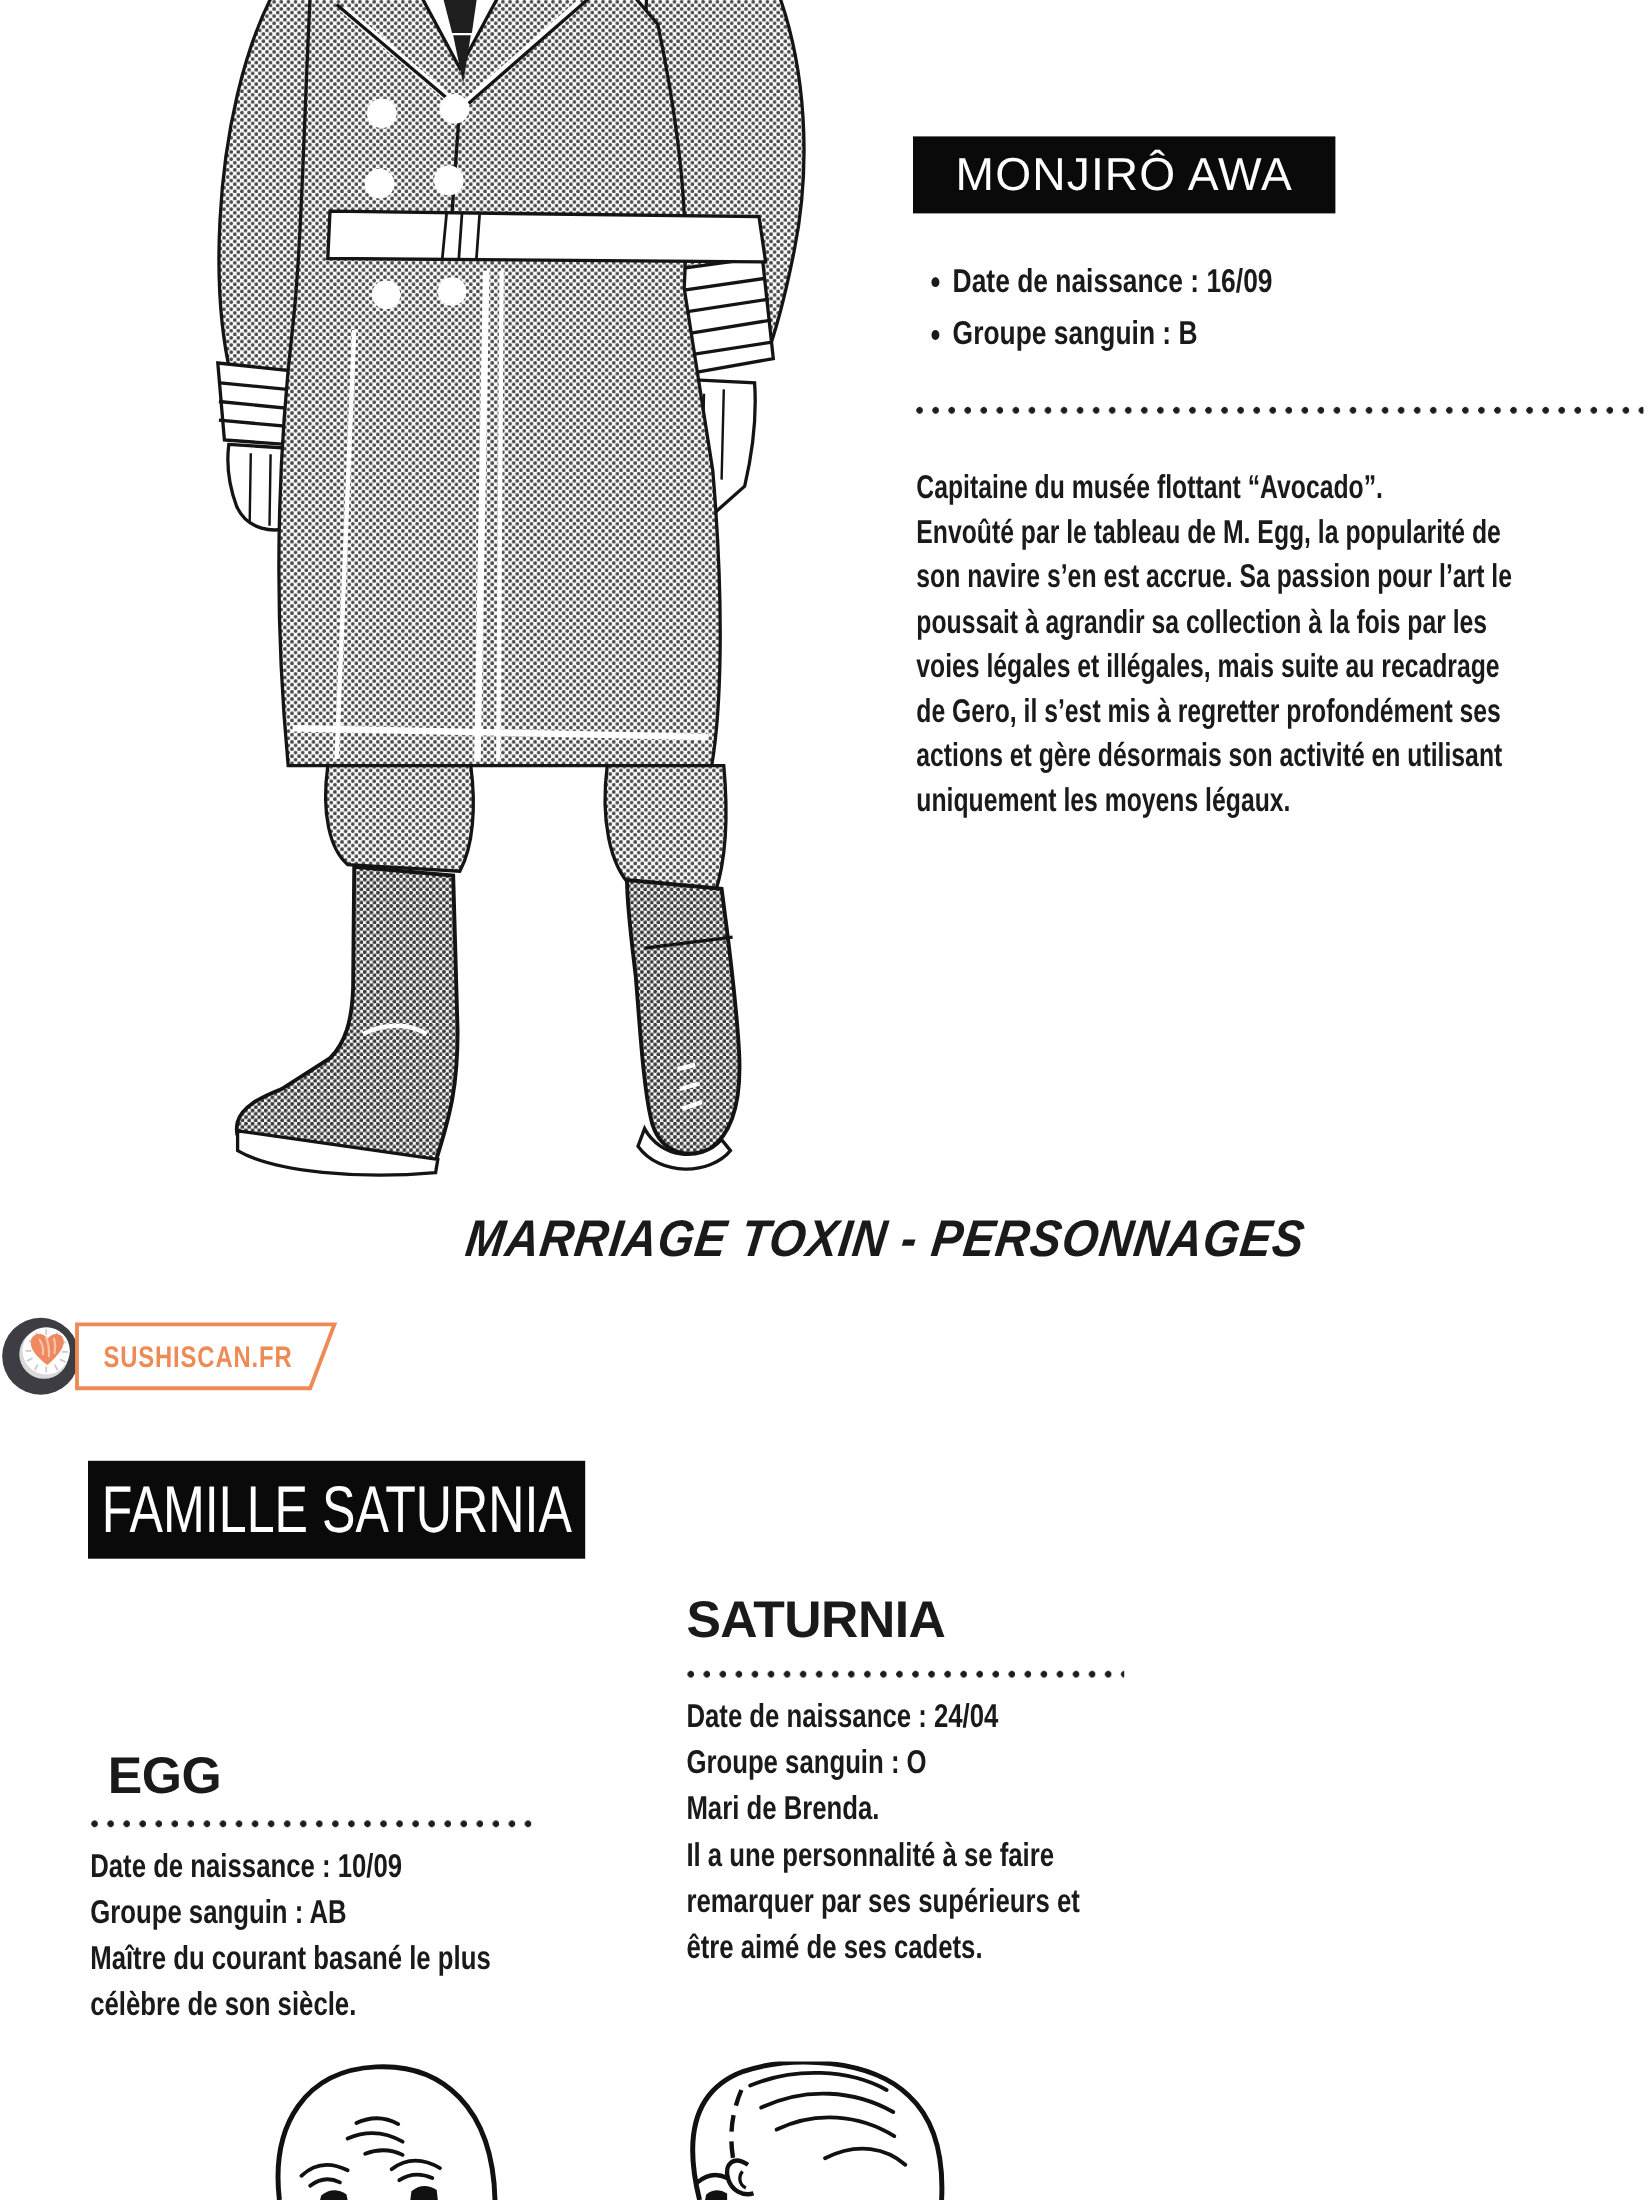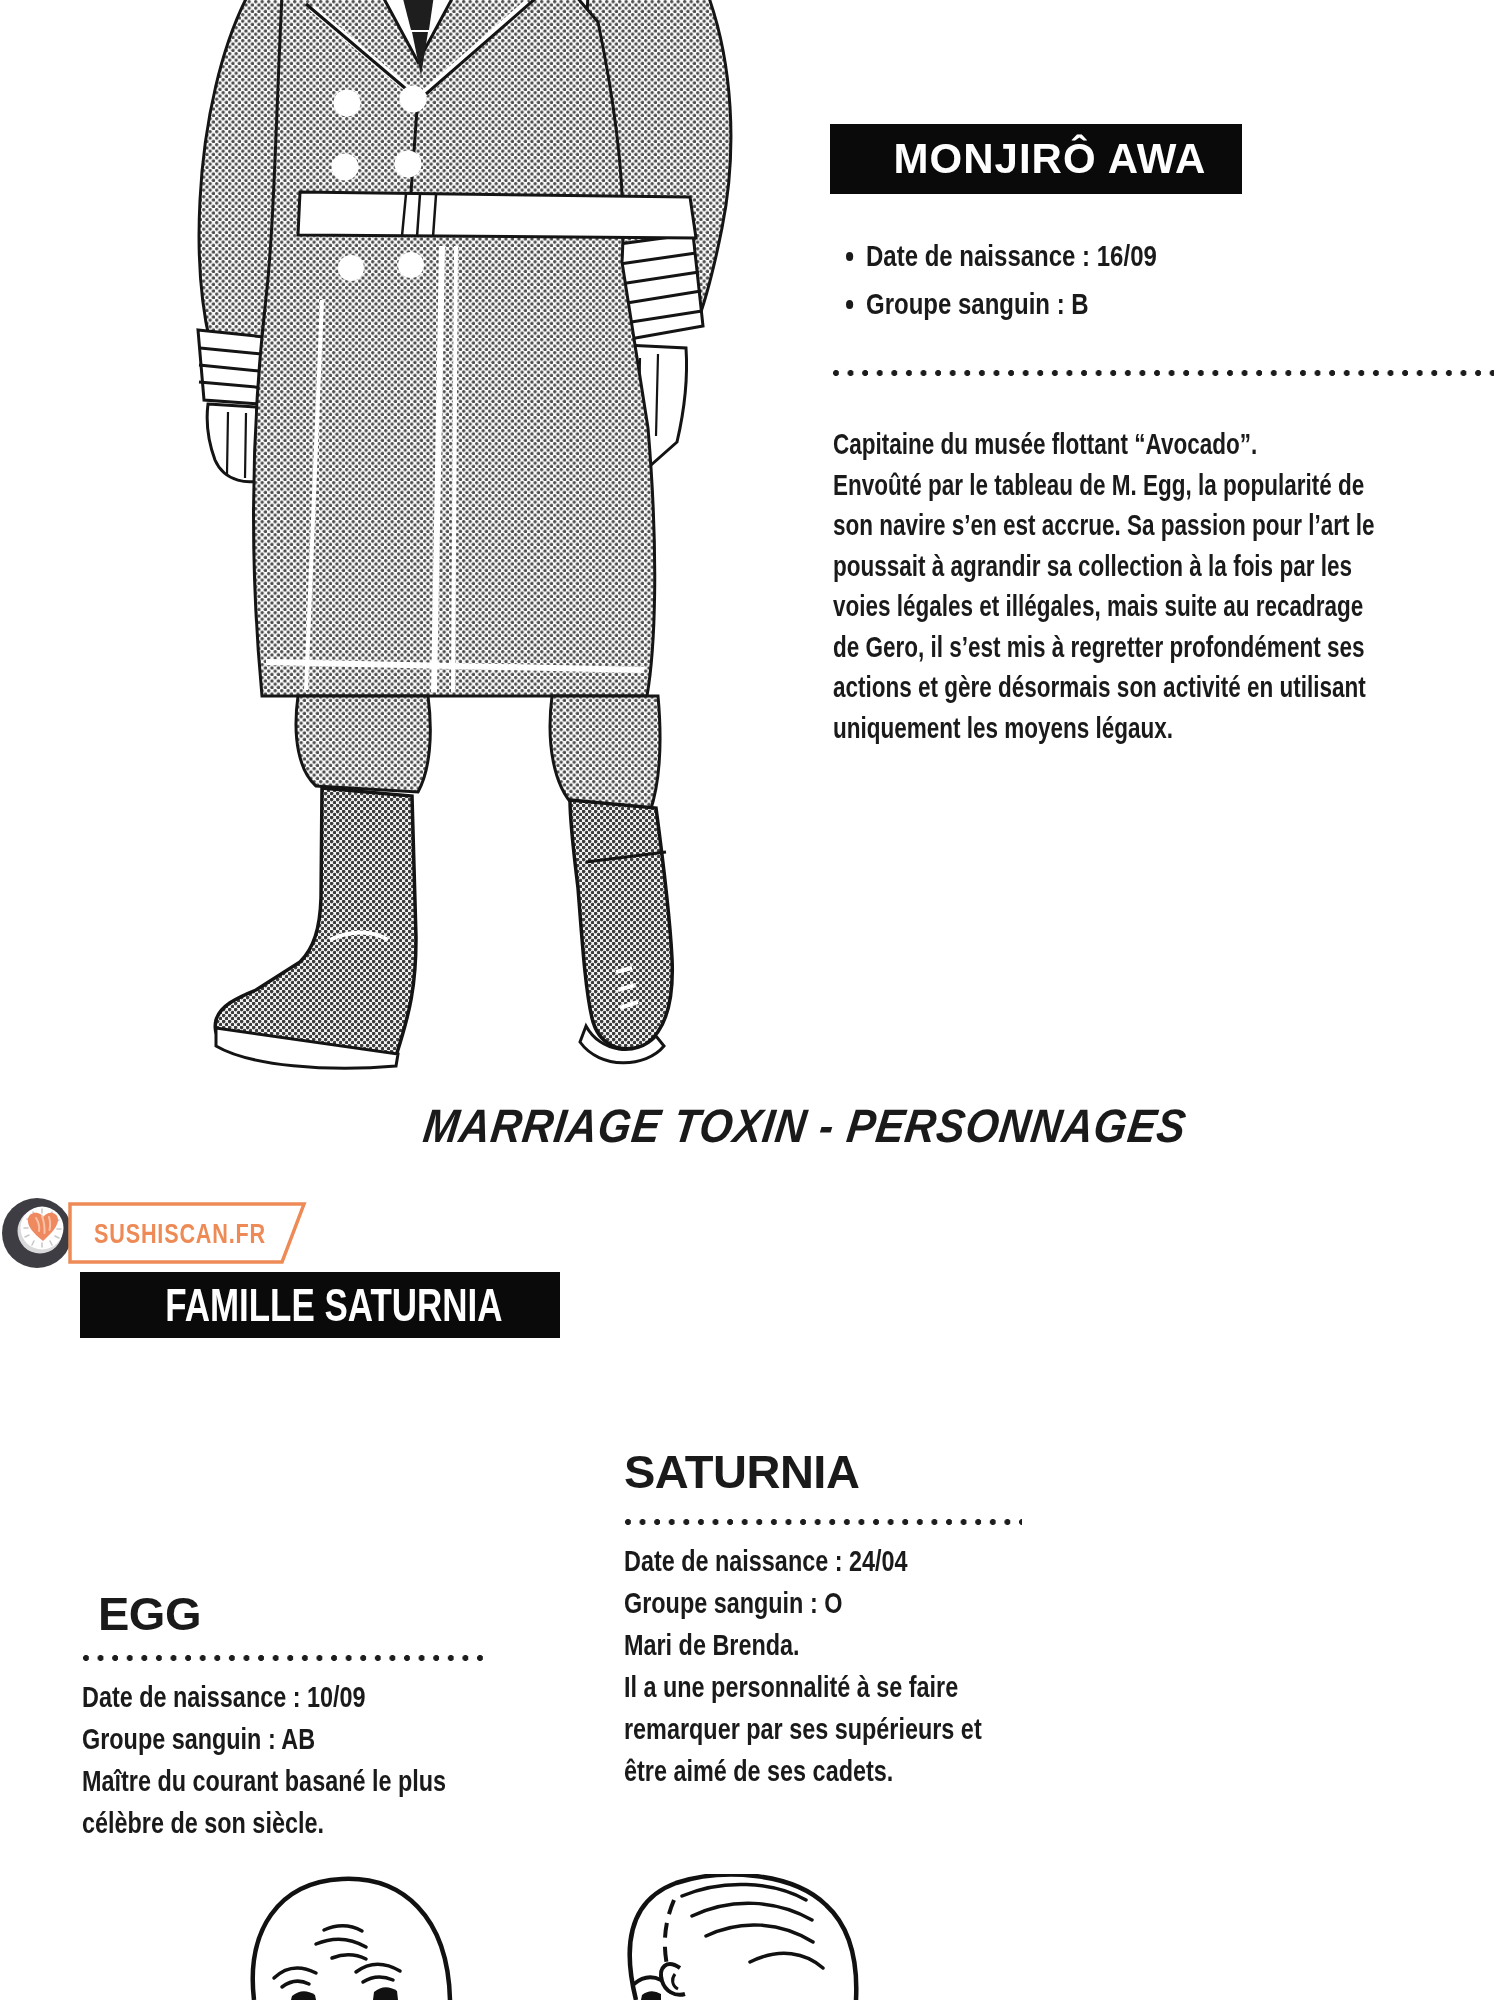"MONJIRÔ AWA" .banner { font-weight: bold -> normal; padding-left: 28px -> none }
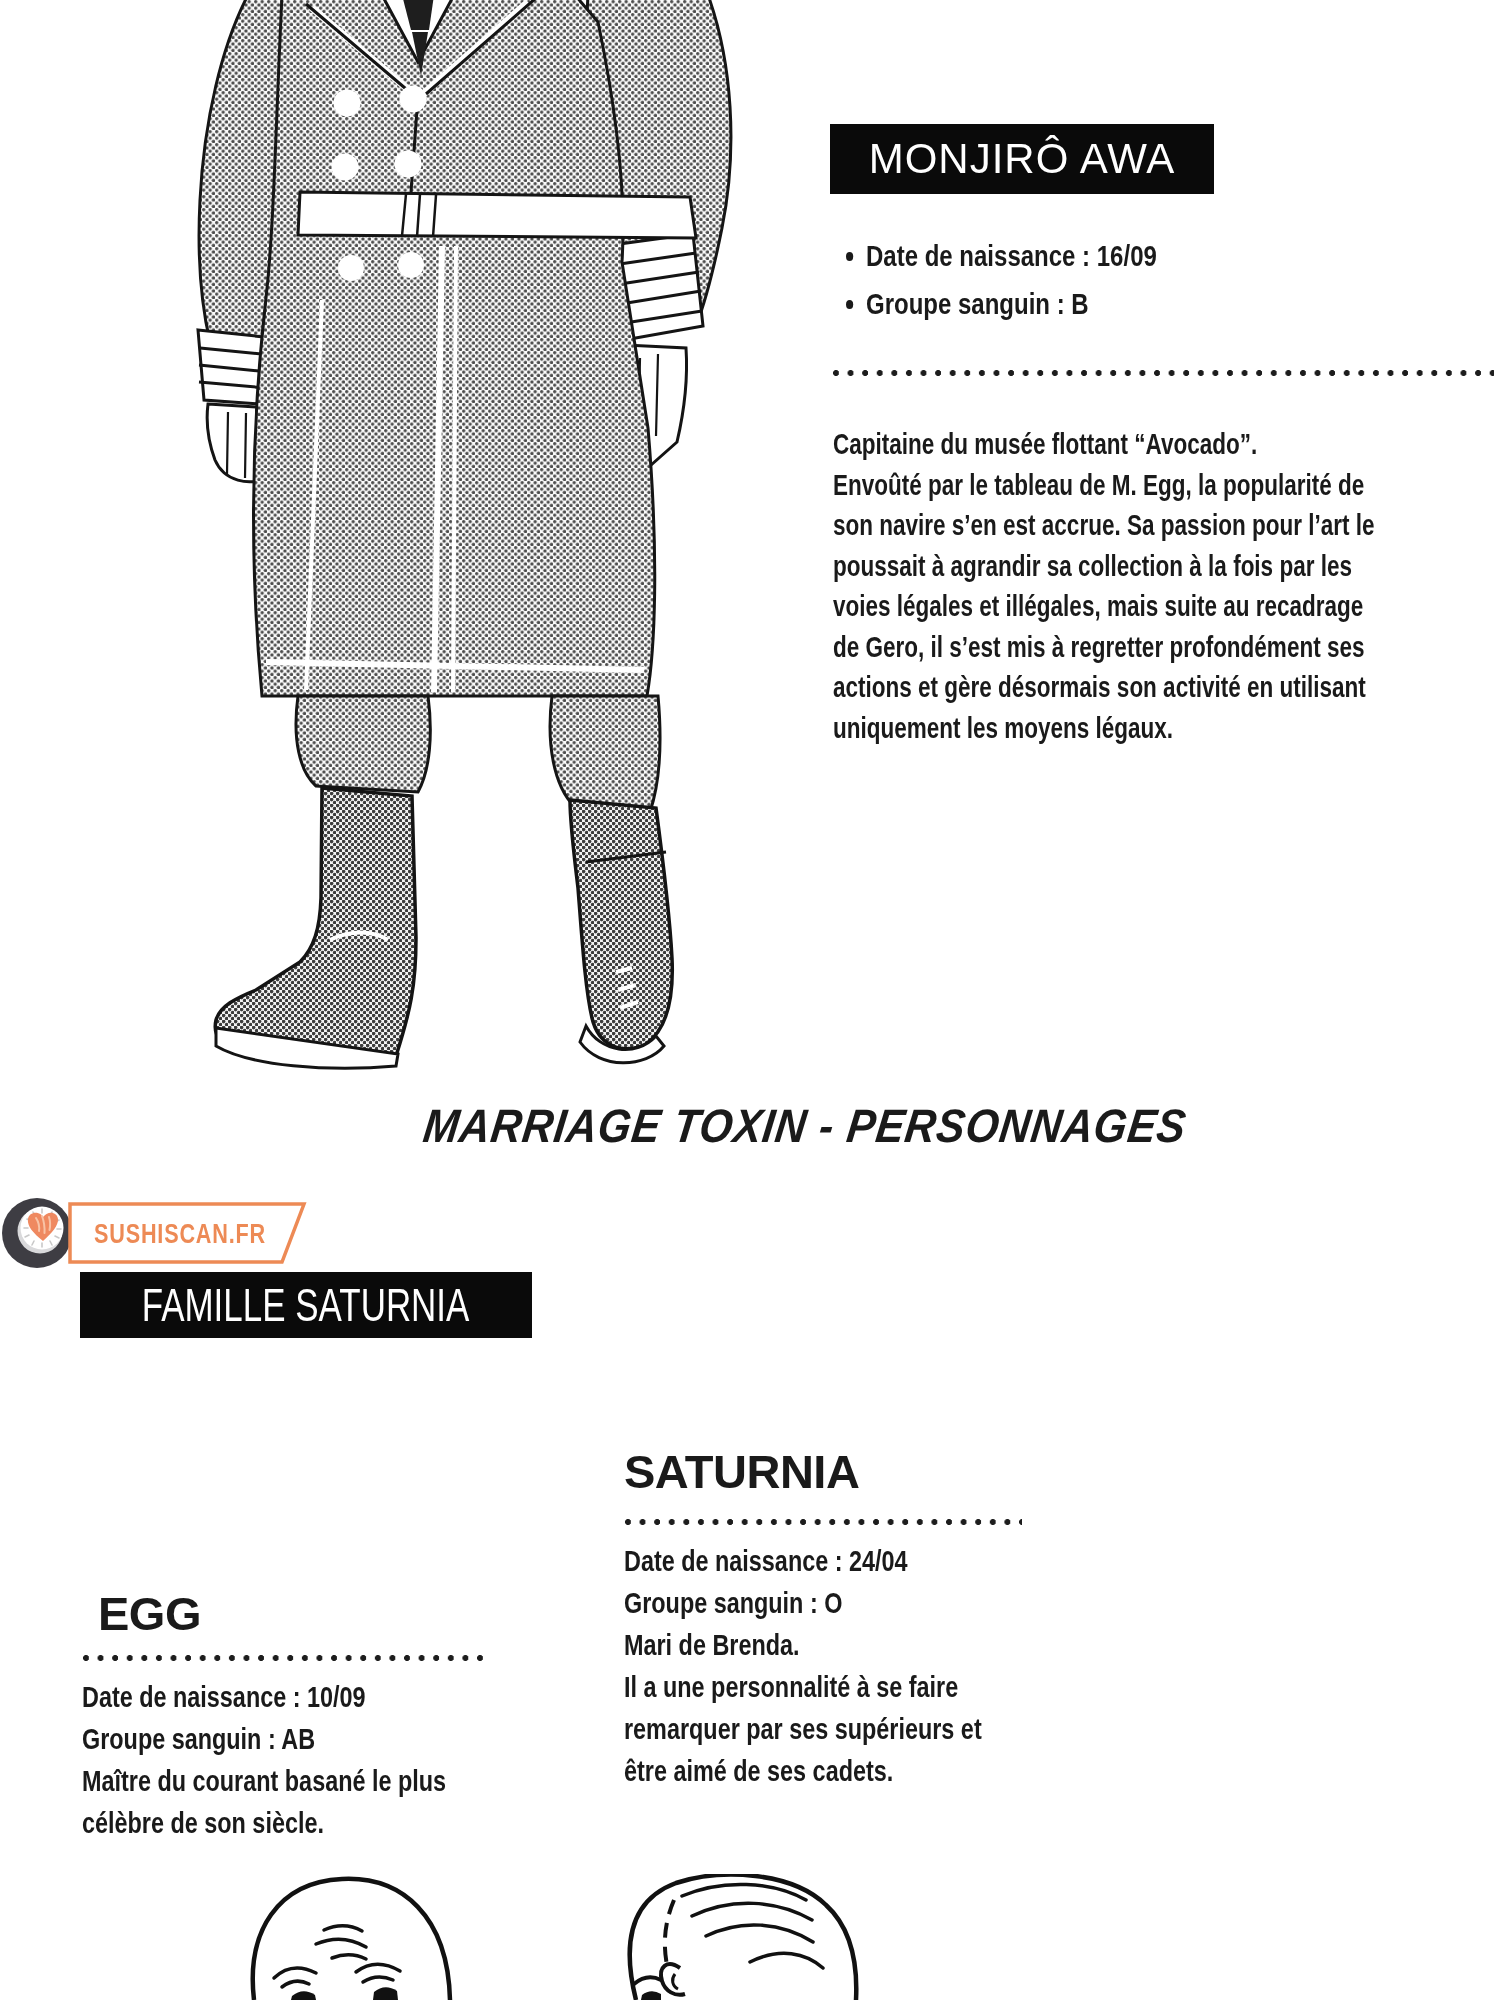"FAMILLE SATURNIA" .banner-family { font-size: 46px -> 60px; height: 66px -> 89px; top: 1272px -> 1328px }
